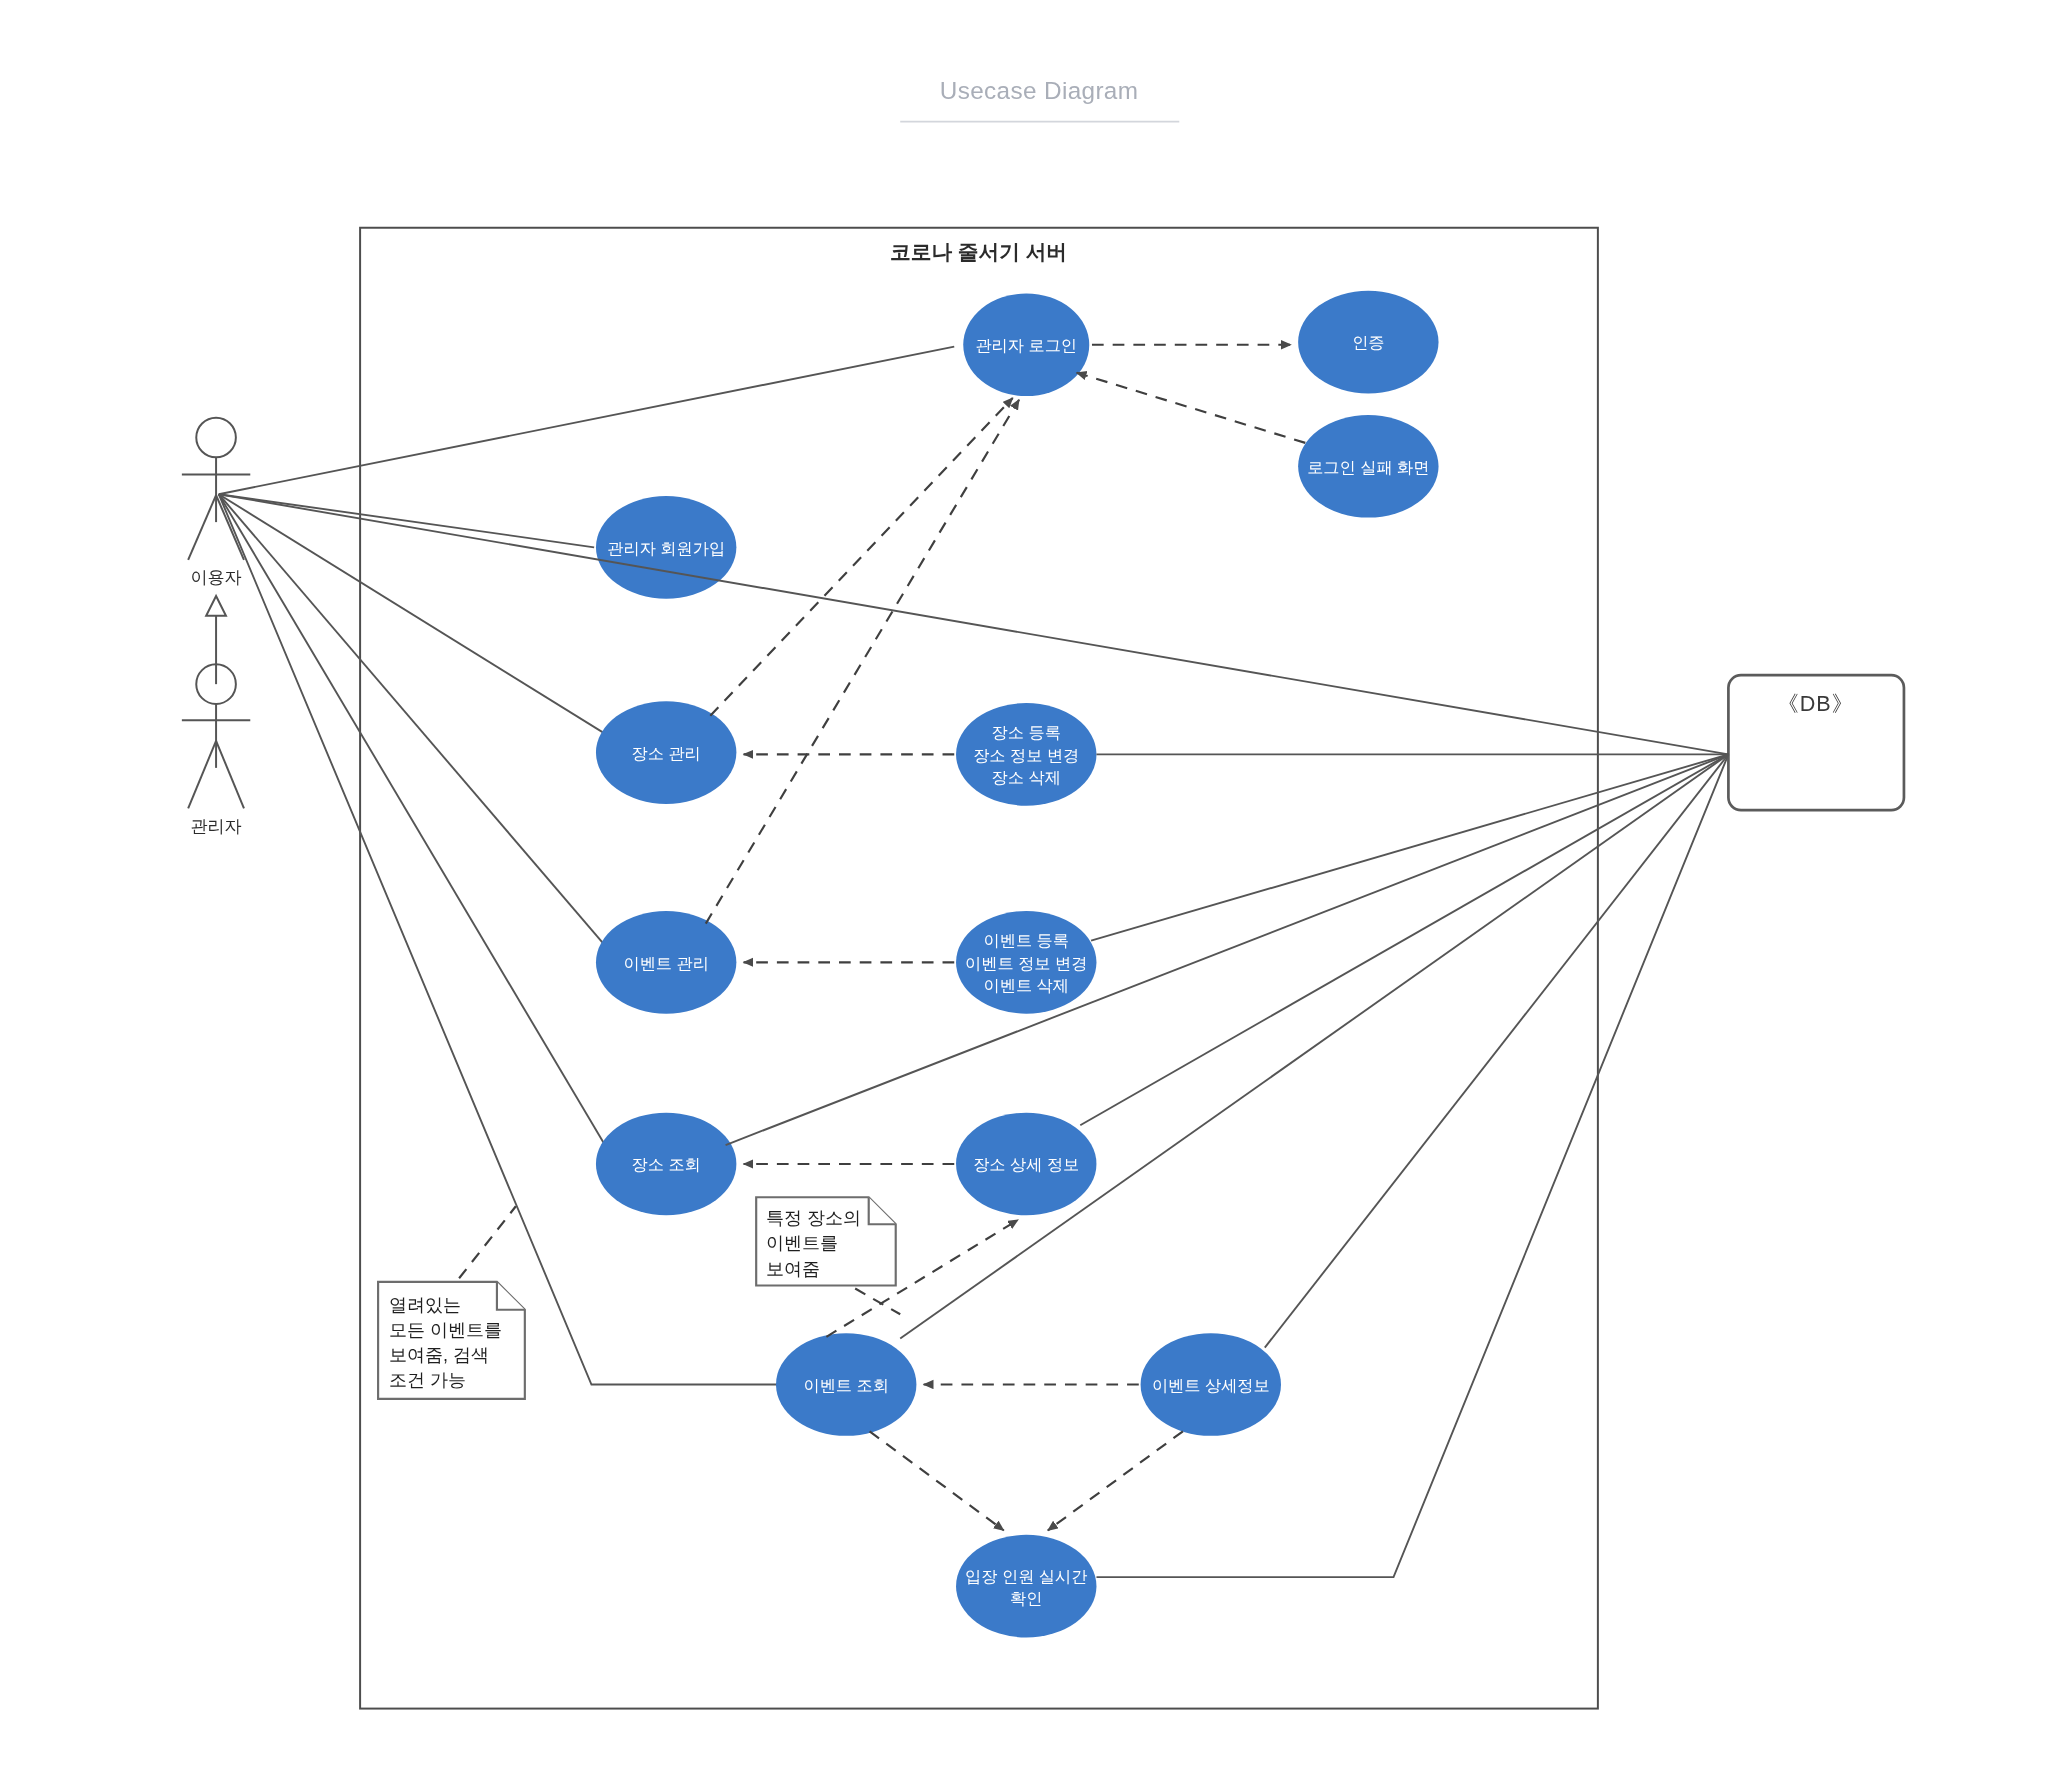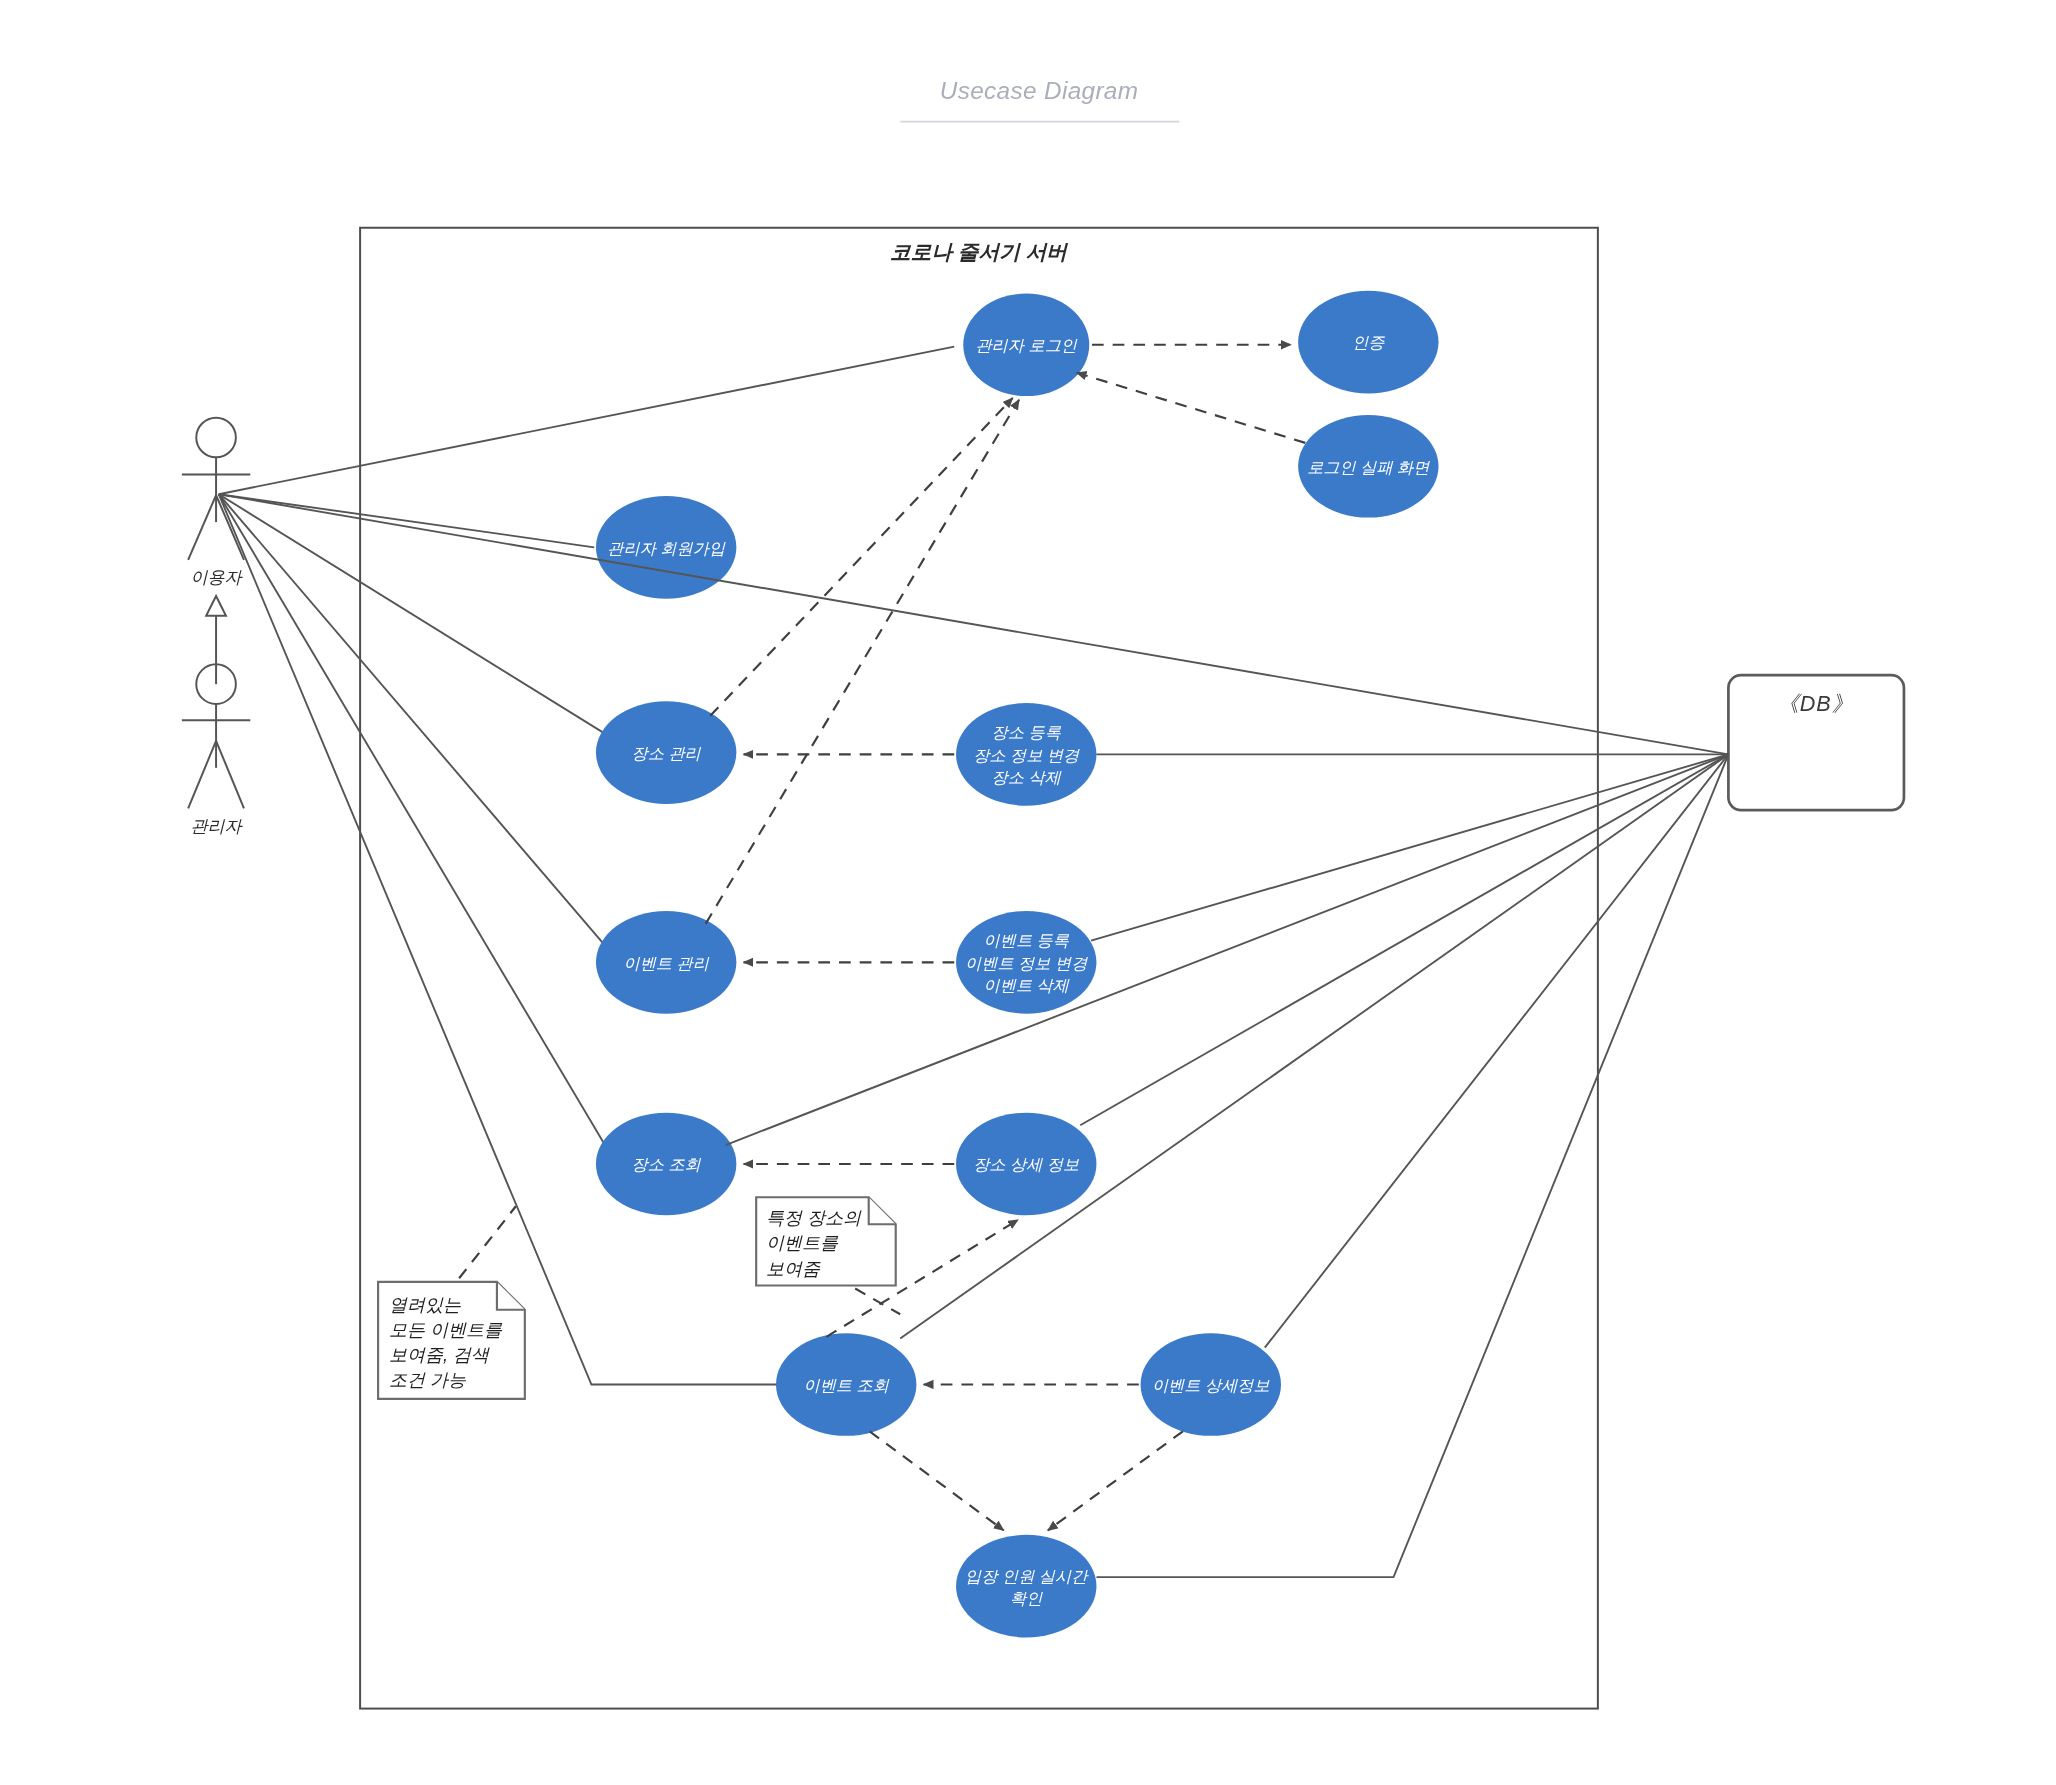"Usecase Diagram" #canvas { font-style: italic -> none }
